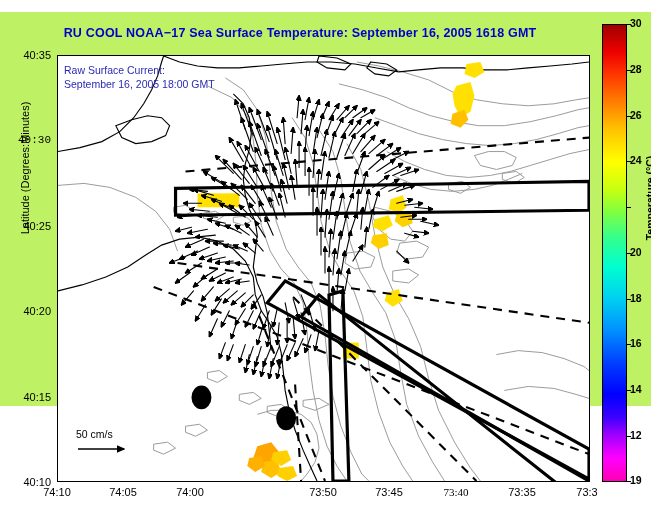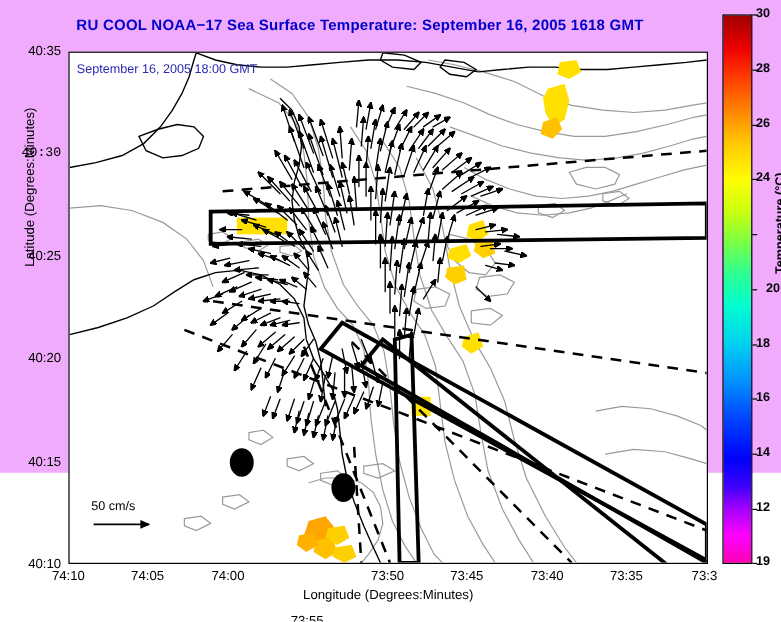"RU COOL NOAA−17 Sea Surface" #root { background: #f0abfc -> #bef264; top: 0 -> 12px }
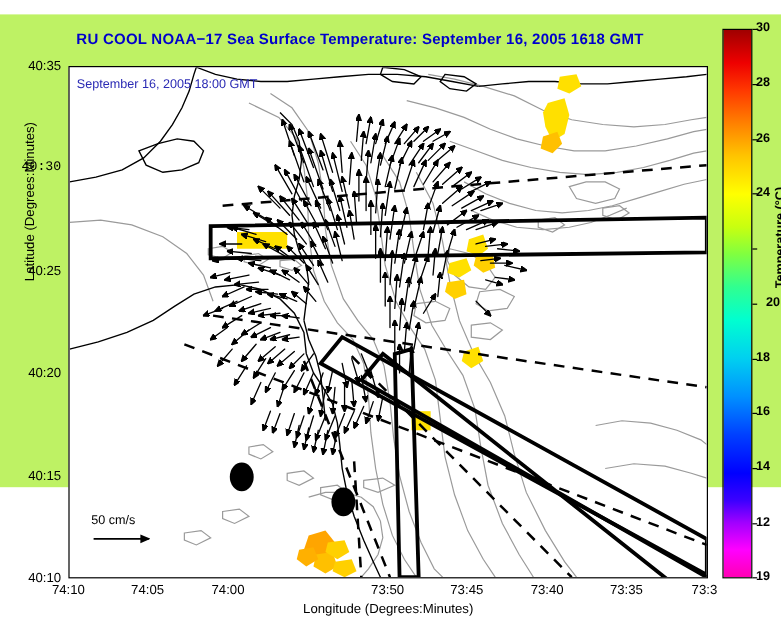"Raw Surface Current:" div { html: none -> <div>Raw Surface Current:</div> }
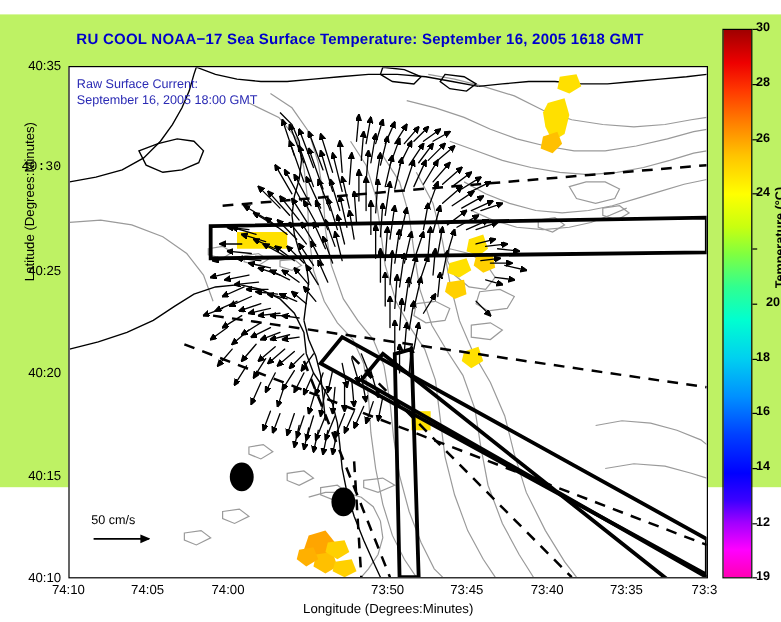"20" div.cticklab { text-align: right -> none }
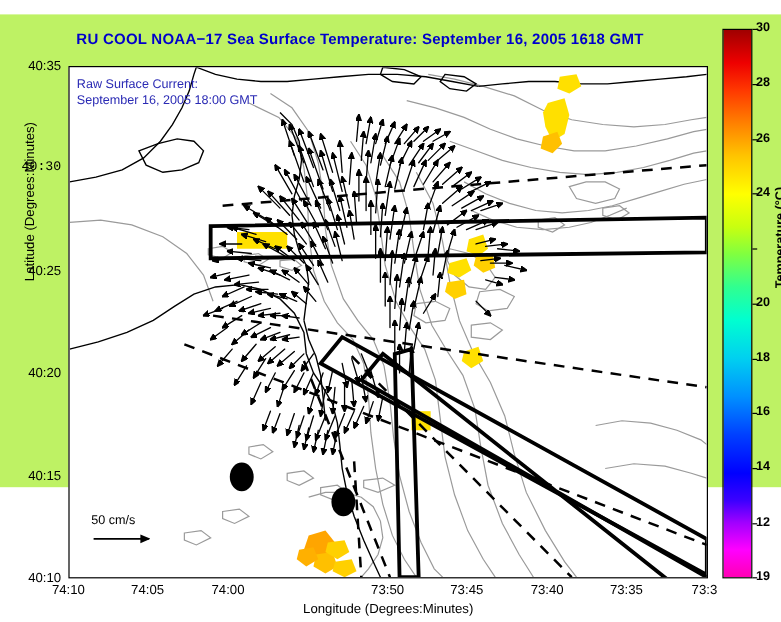"73:40" div.xlab { font-family: none -> Liberation Serif, serif }
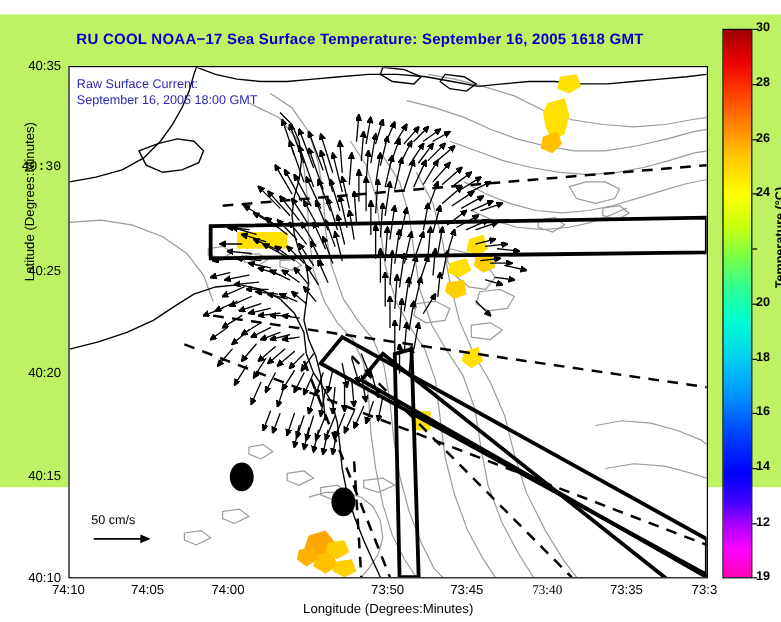"Longitude (Degrees:Minutes)" div { html: <div>Longitude (Degrees:Minutes)</div> -> none }
